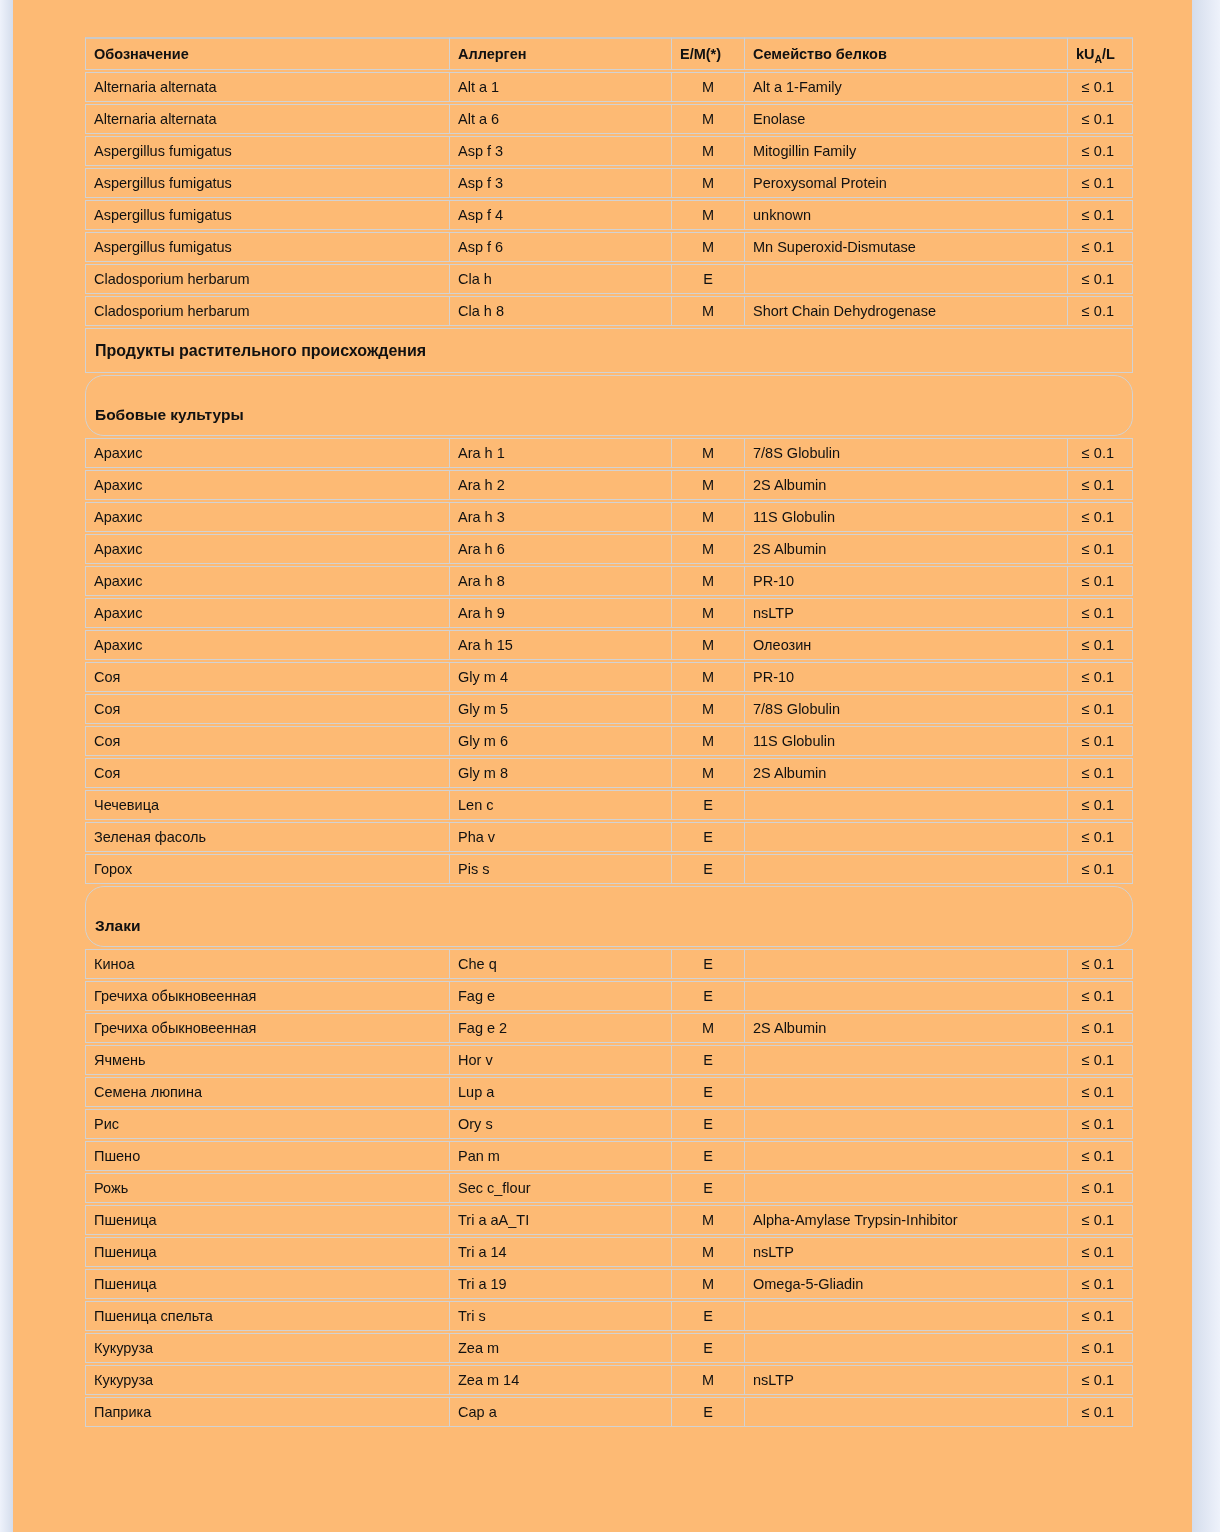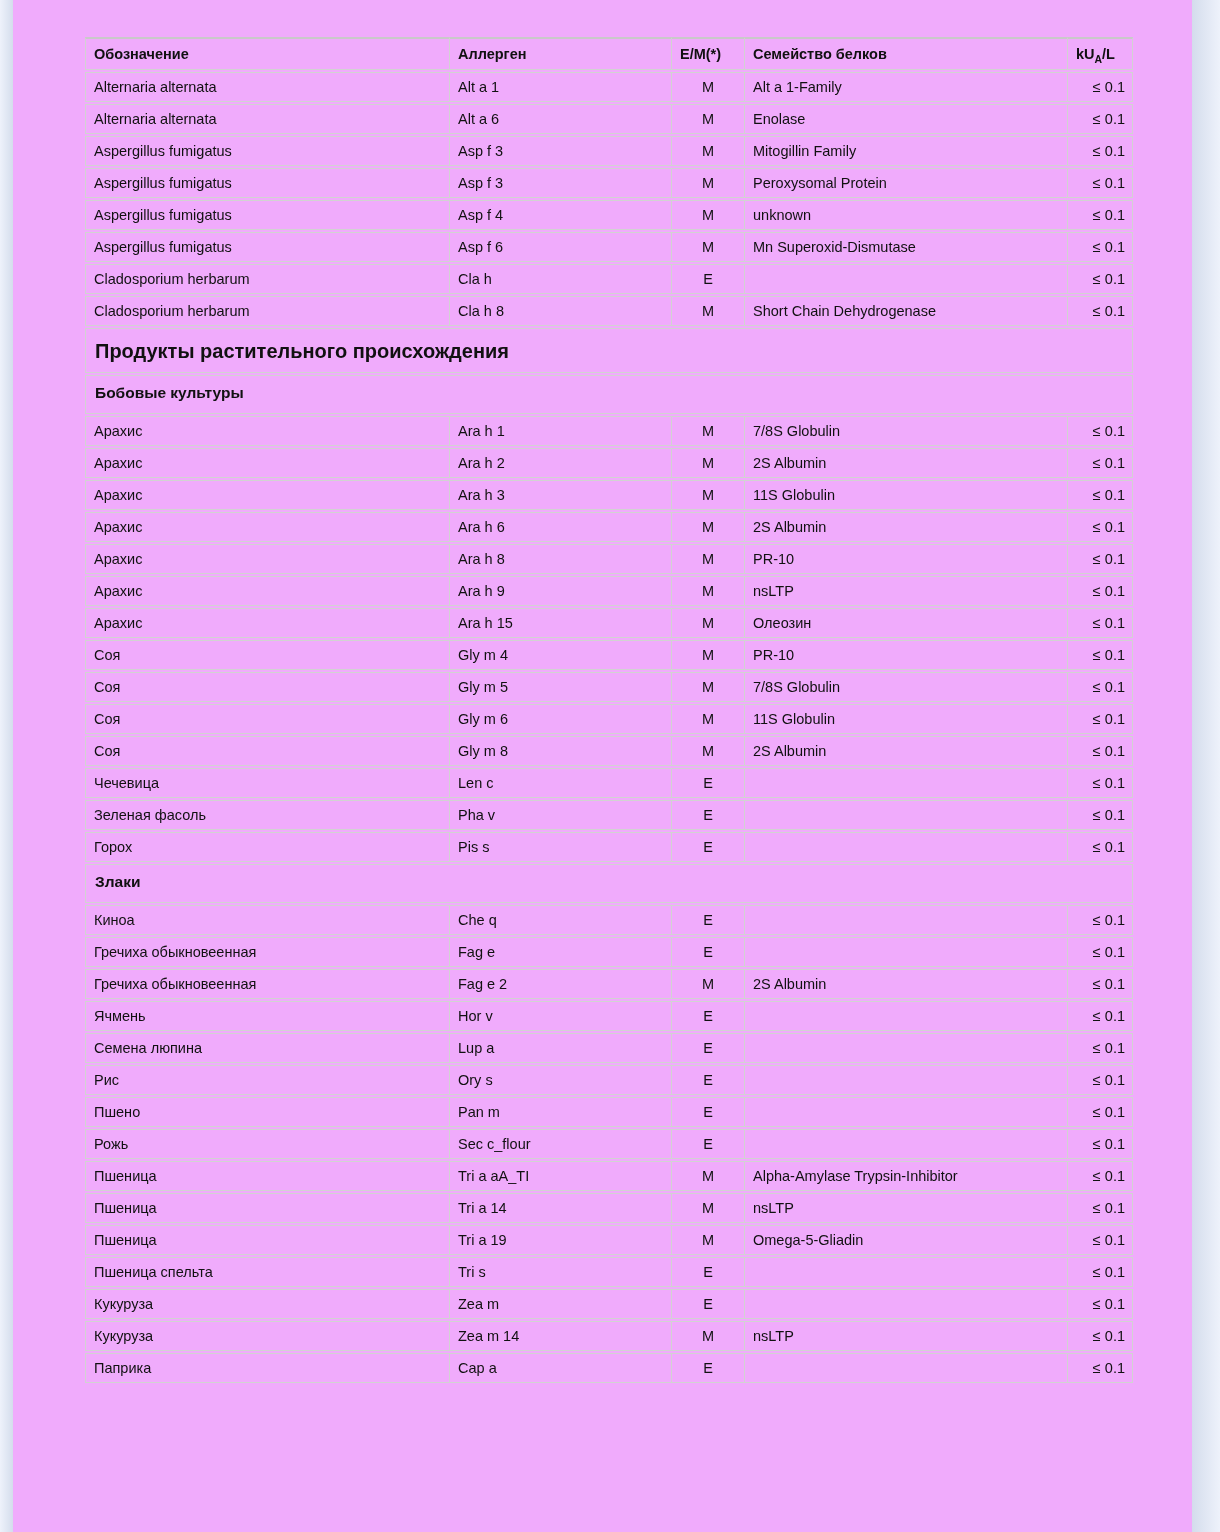"Обозначение" .paper { background: #f0abfc -> #fdba74 }
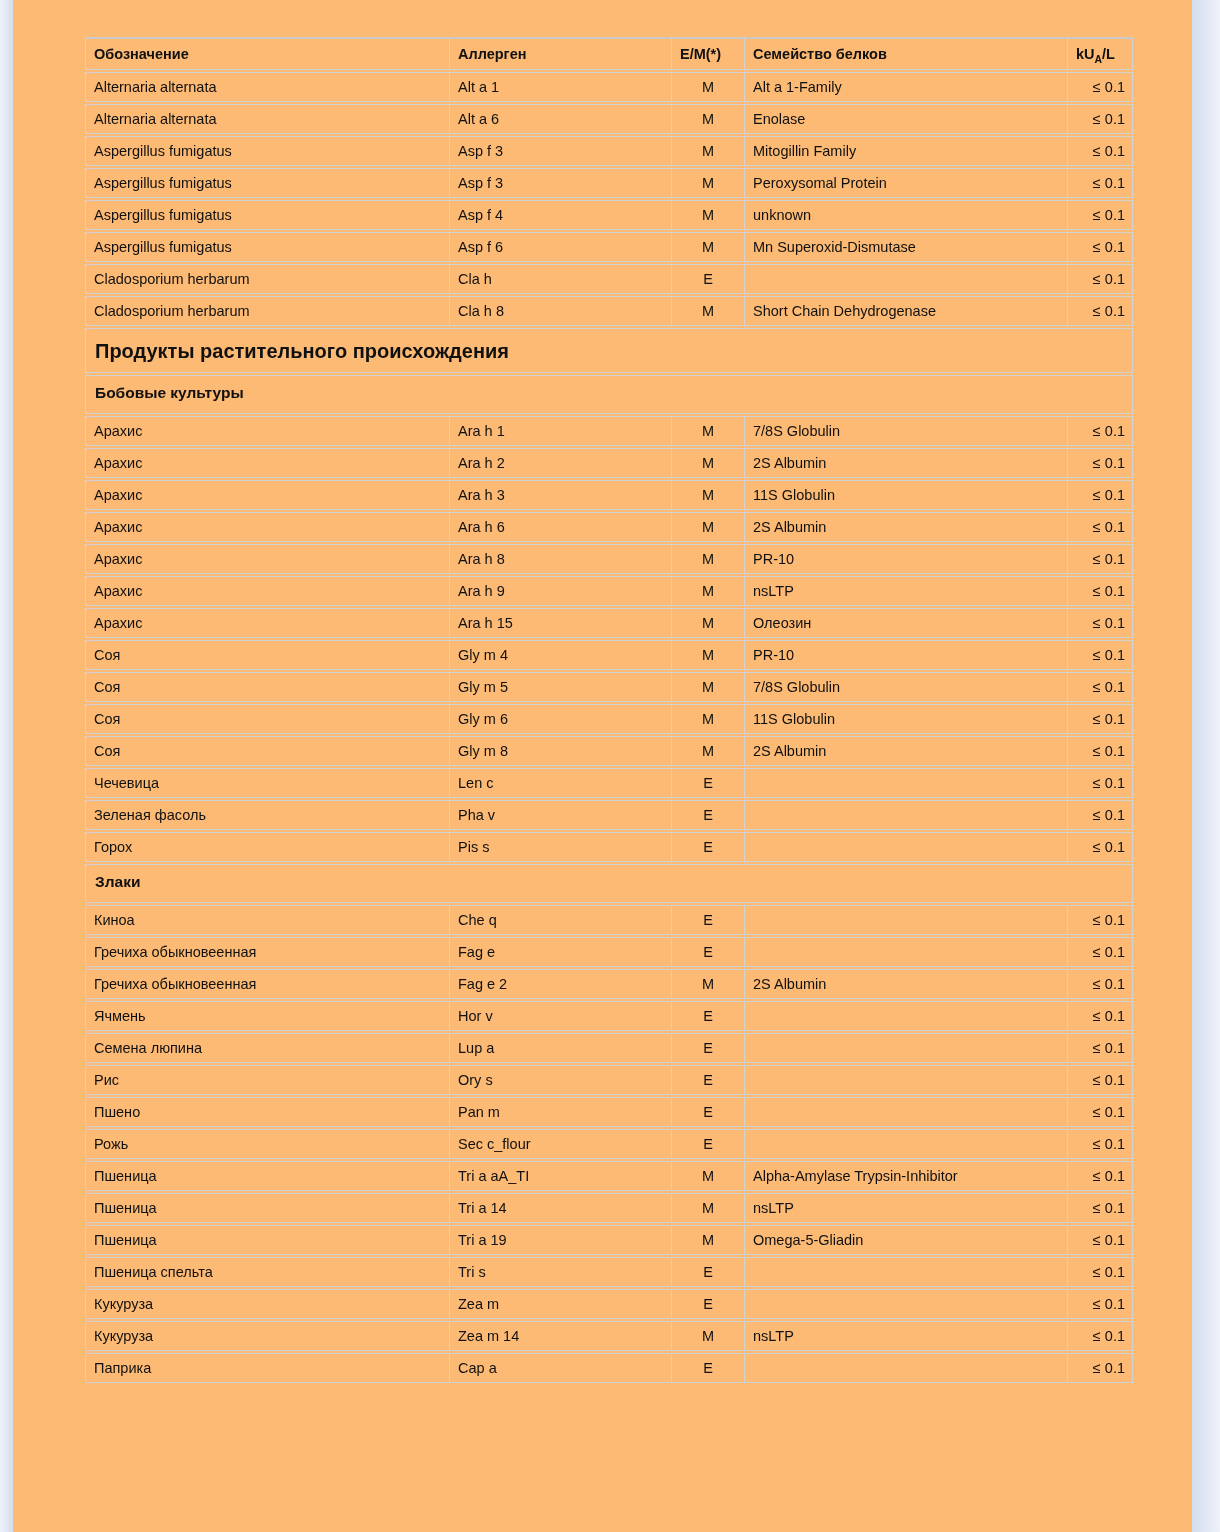"≤ 0.1" td.c5 { padding-right: 7px -> 18px }
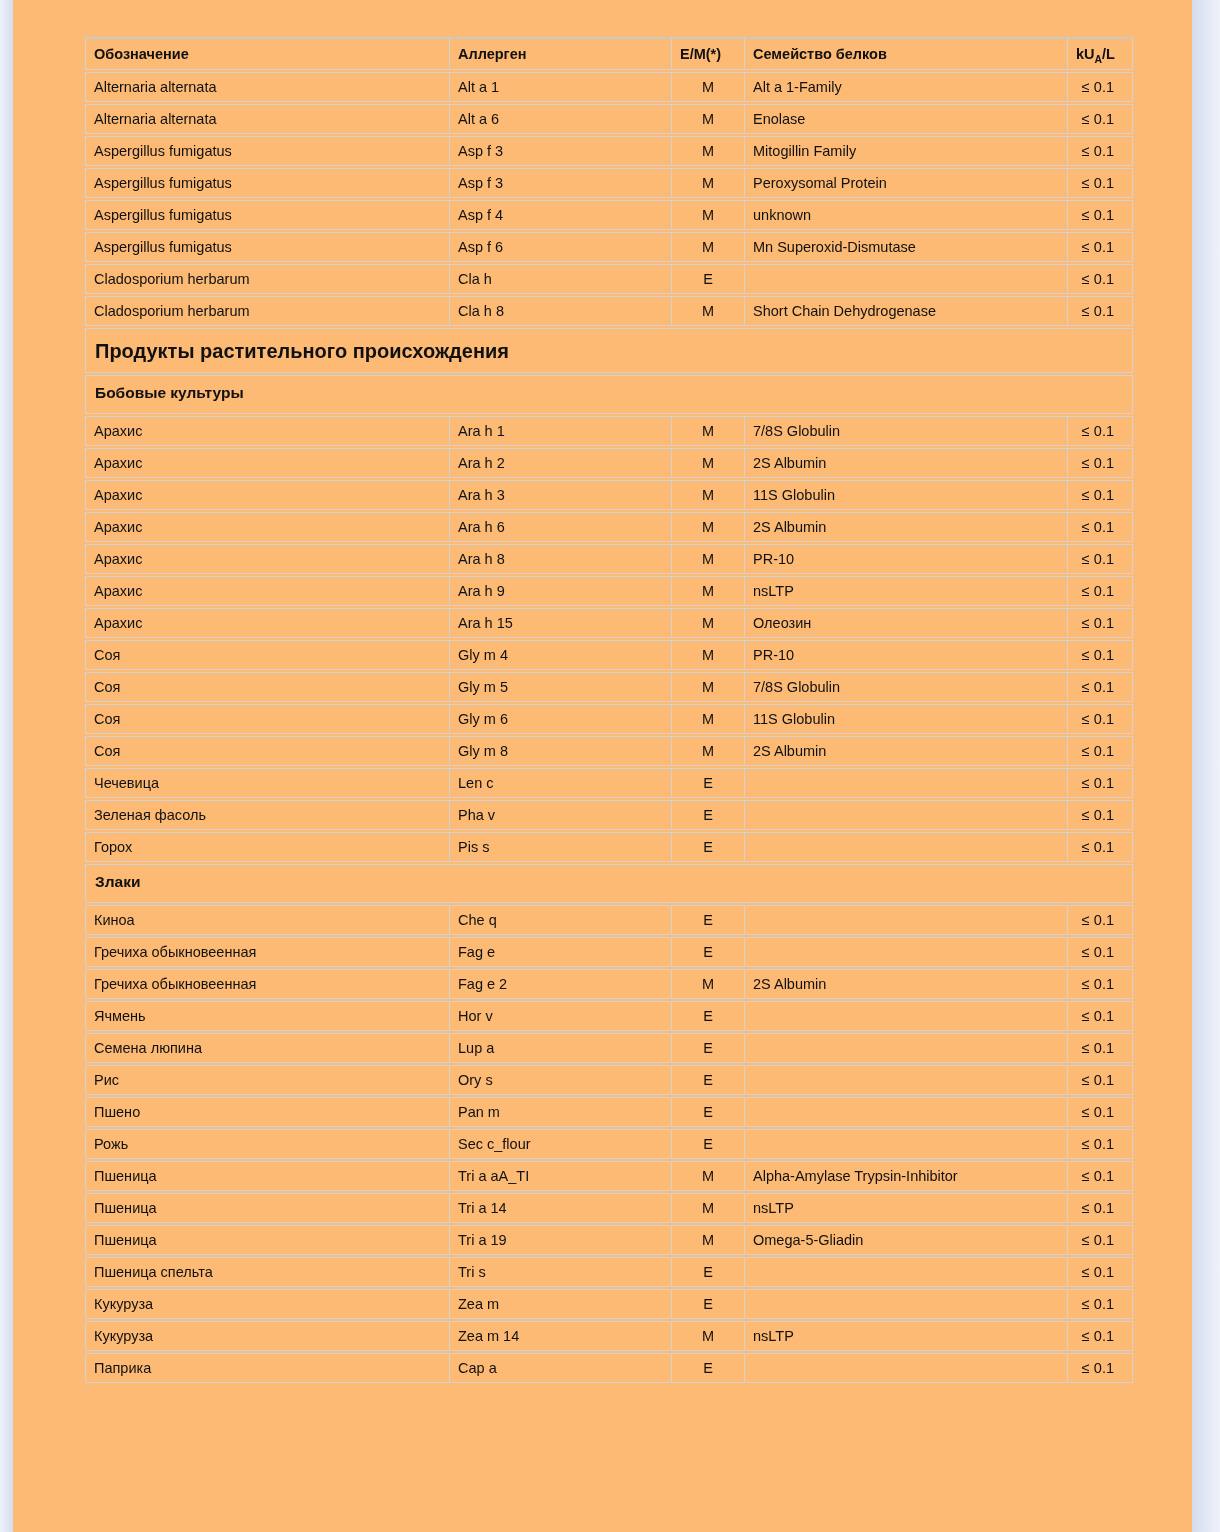"Продукты растительного происхождения" td.section.l1 { font-size: 20px -> 16px }
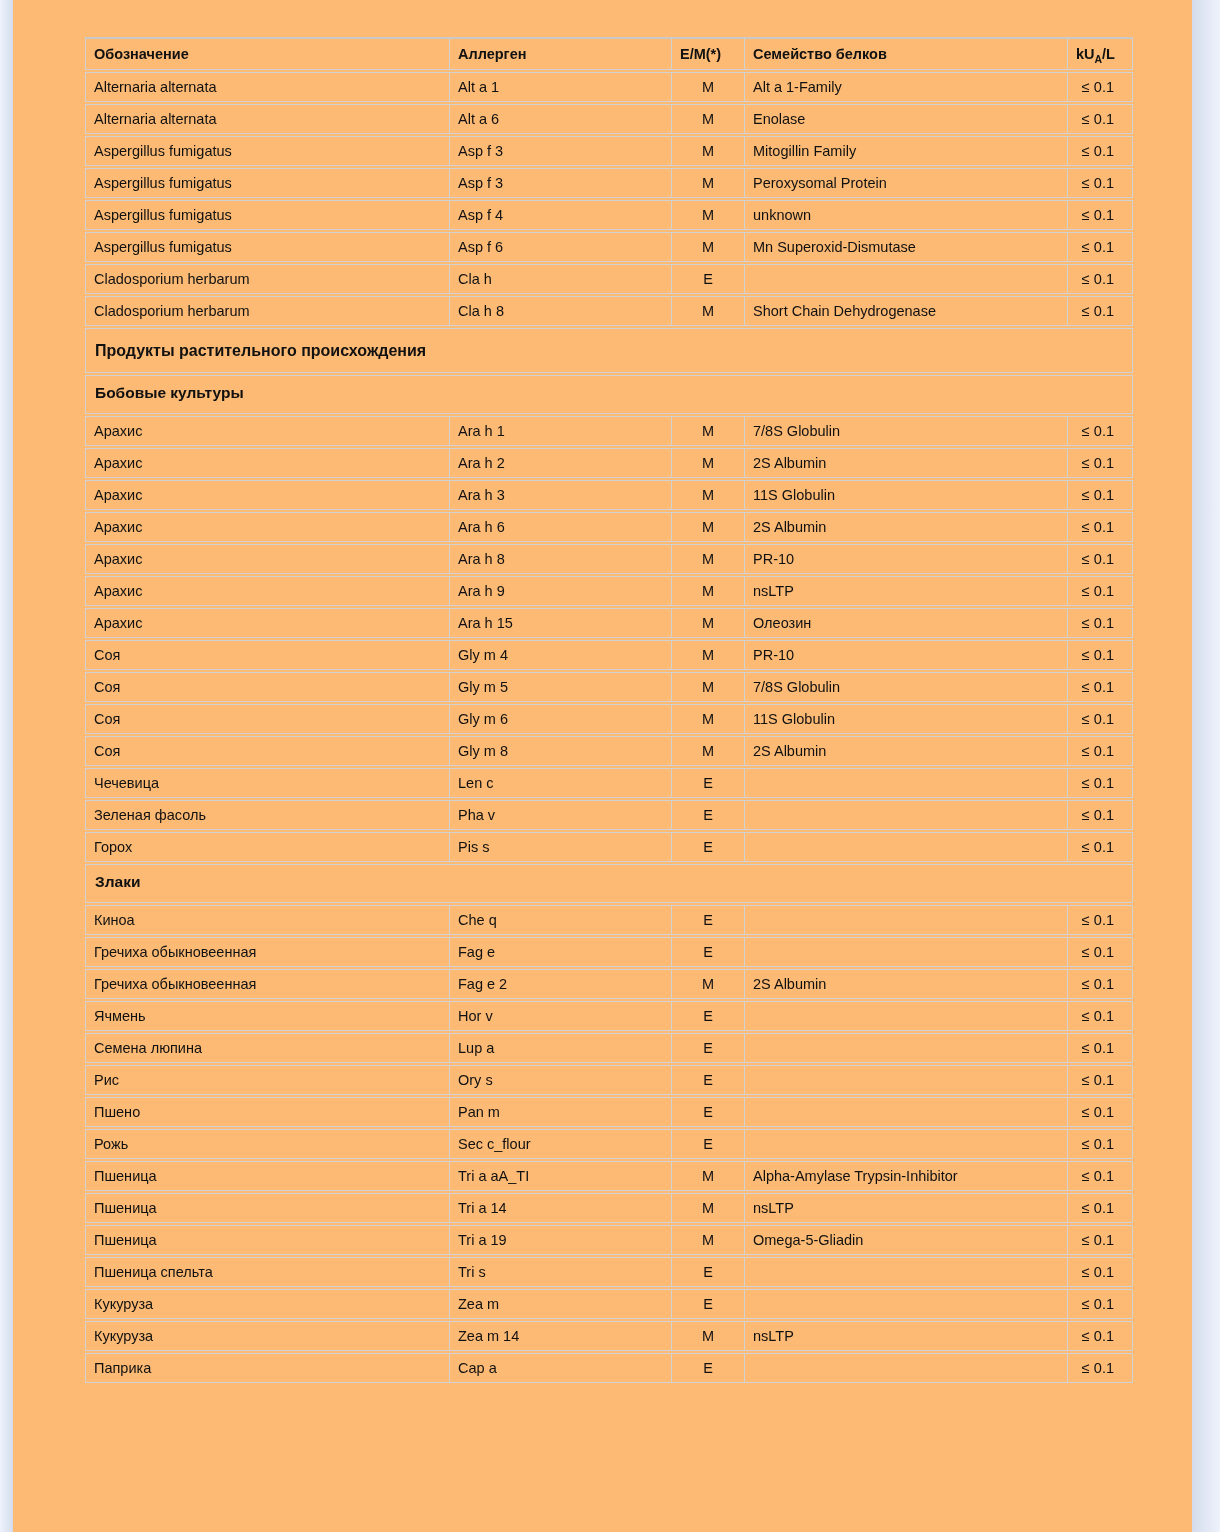"Бобовые культуры" td.section.l2 { border-radius: none -> 19px; padding: 8px 9px 11px 9px -> 30px 9px 11px 9px }
